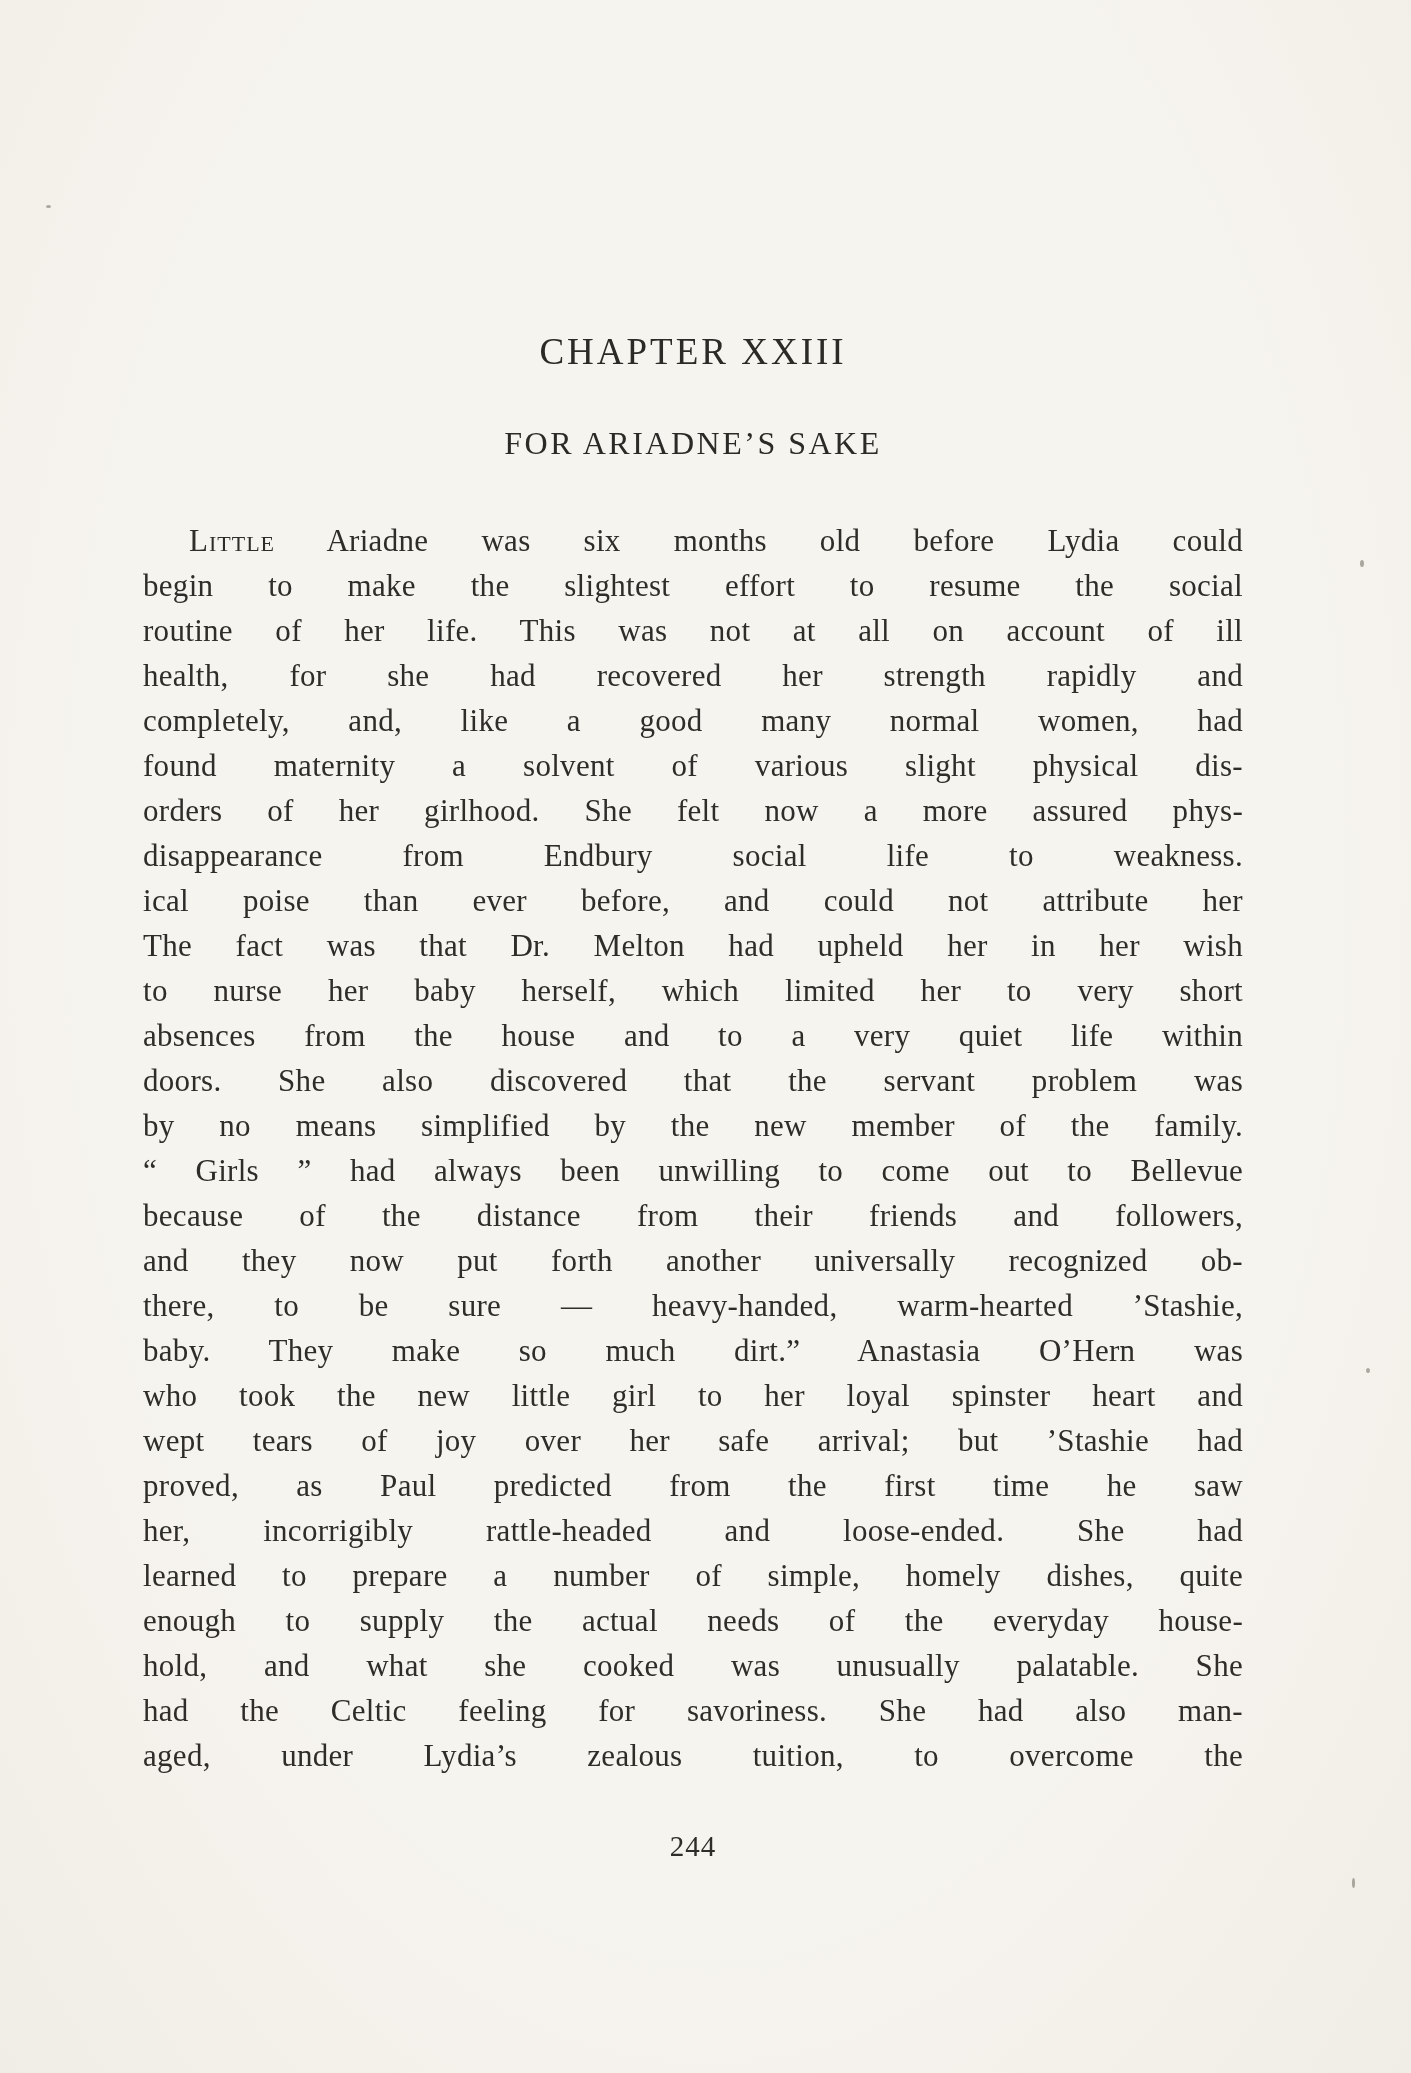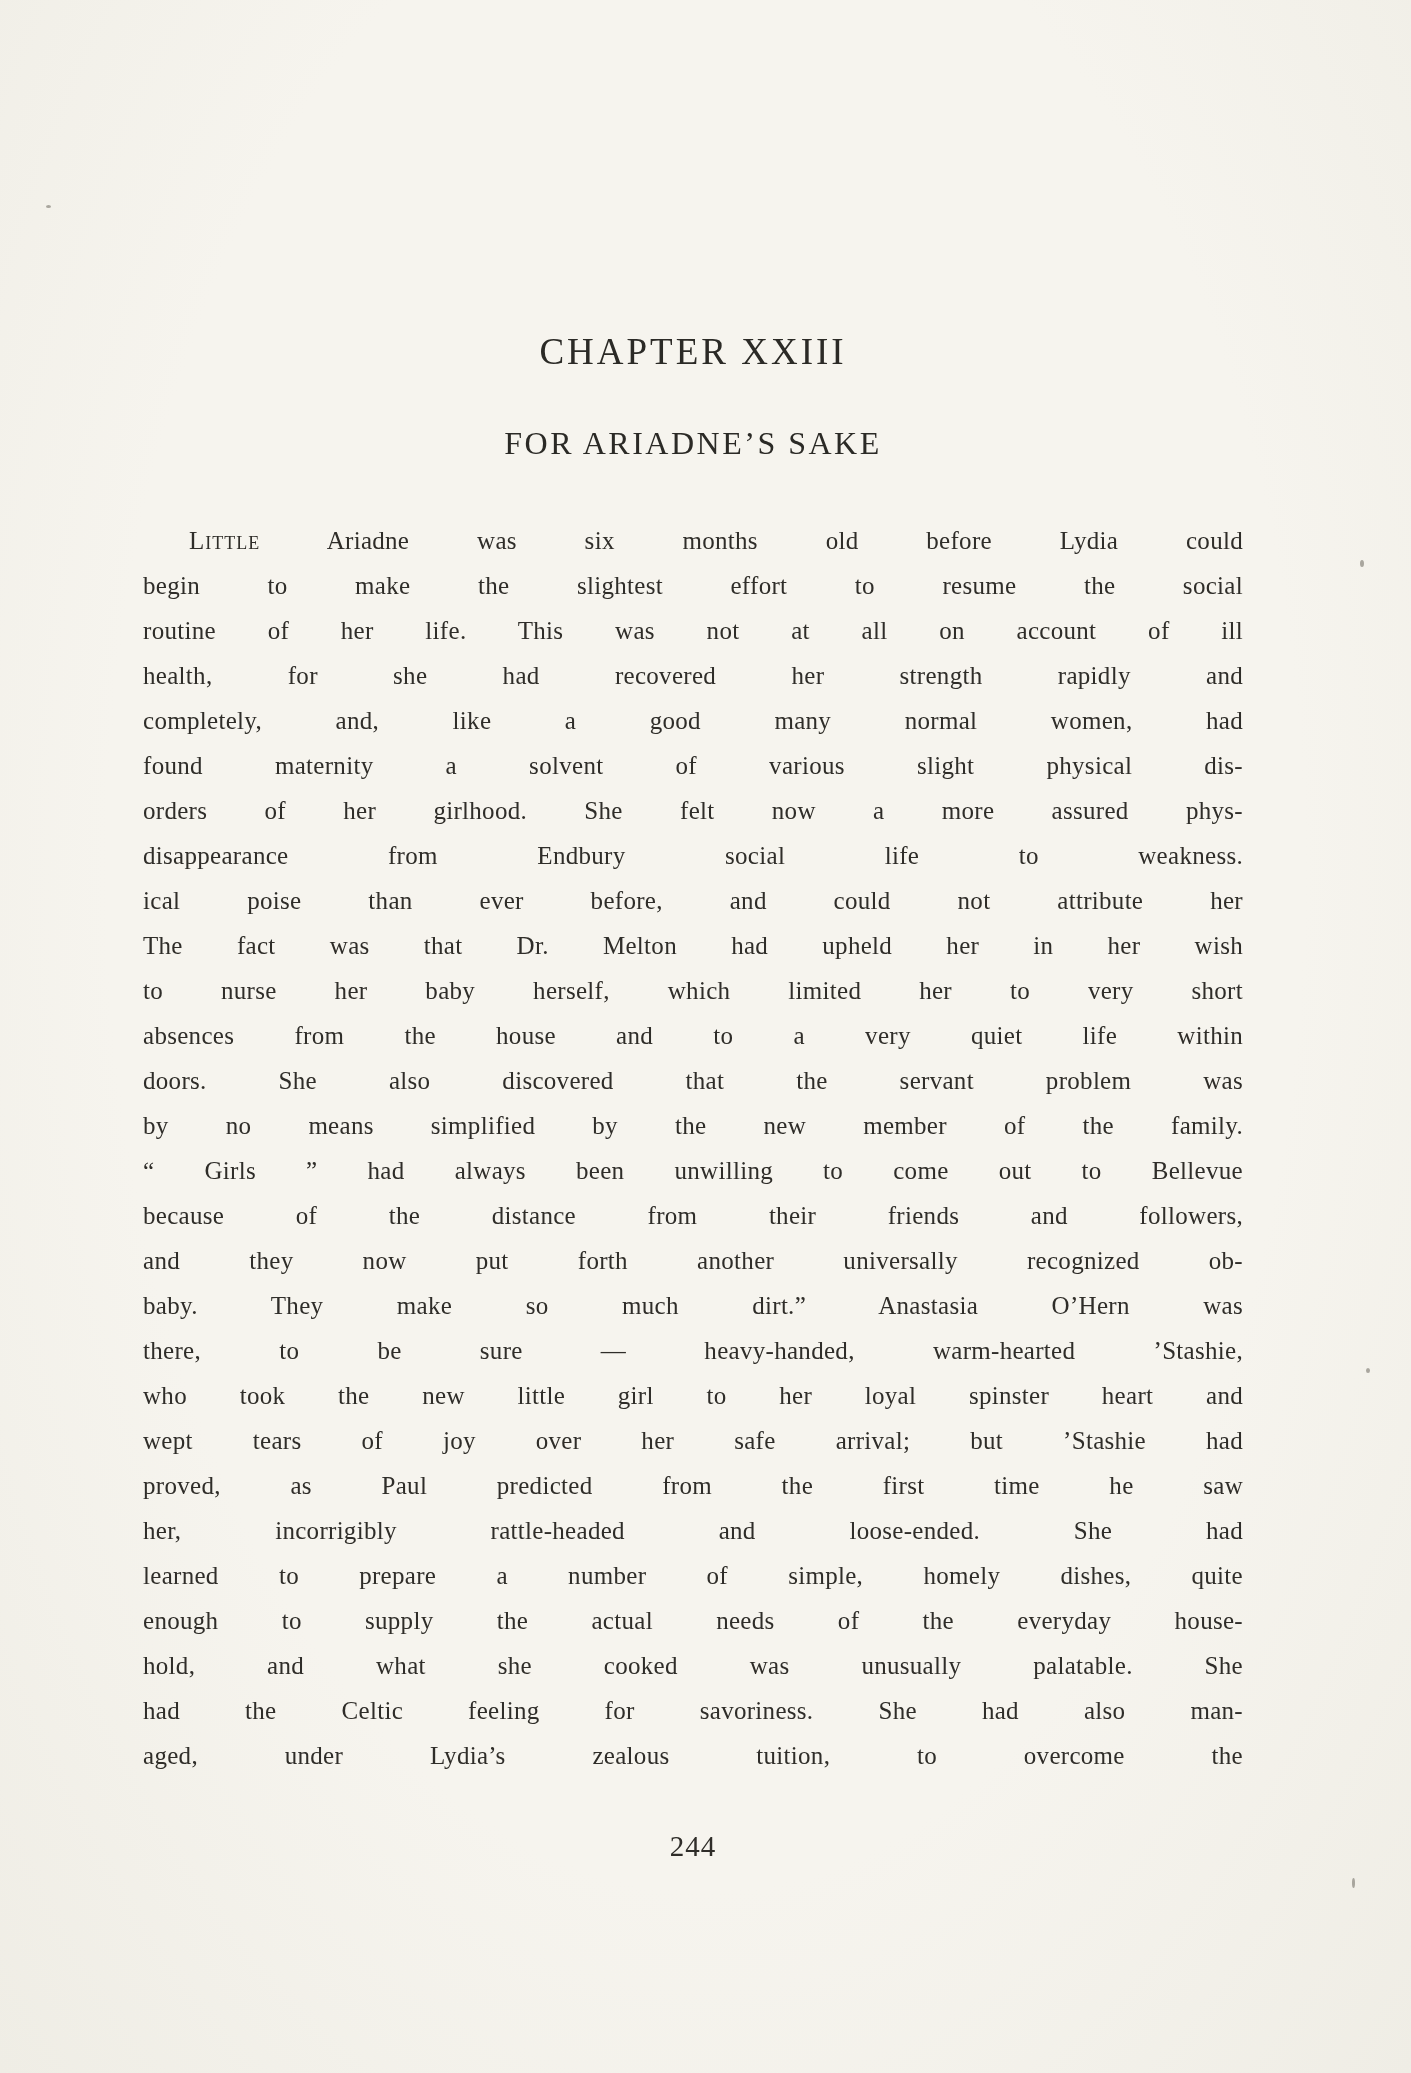"Little Ariadne was six months" .body-text { font-size: 25px -> 31px }
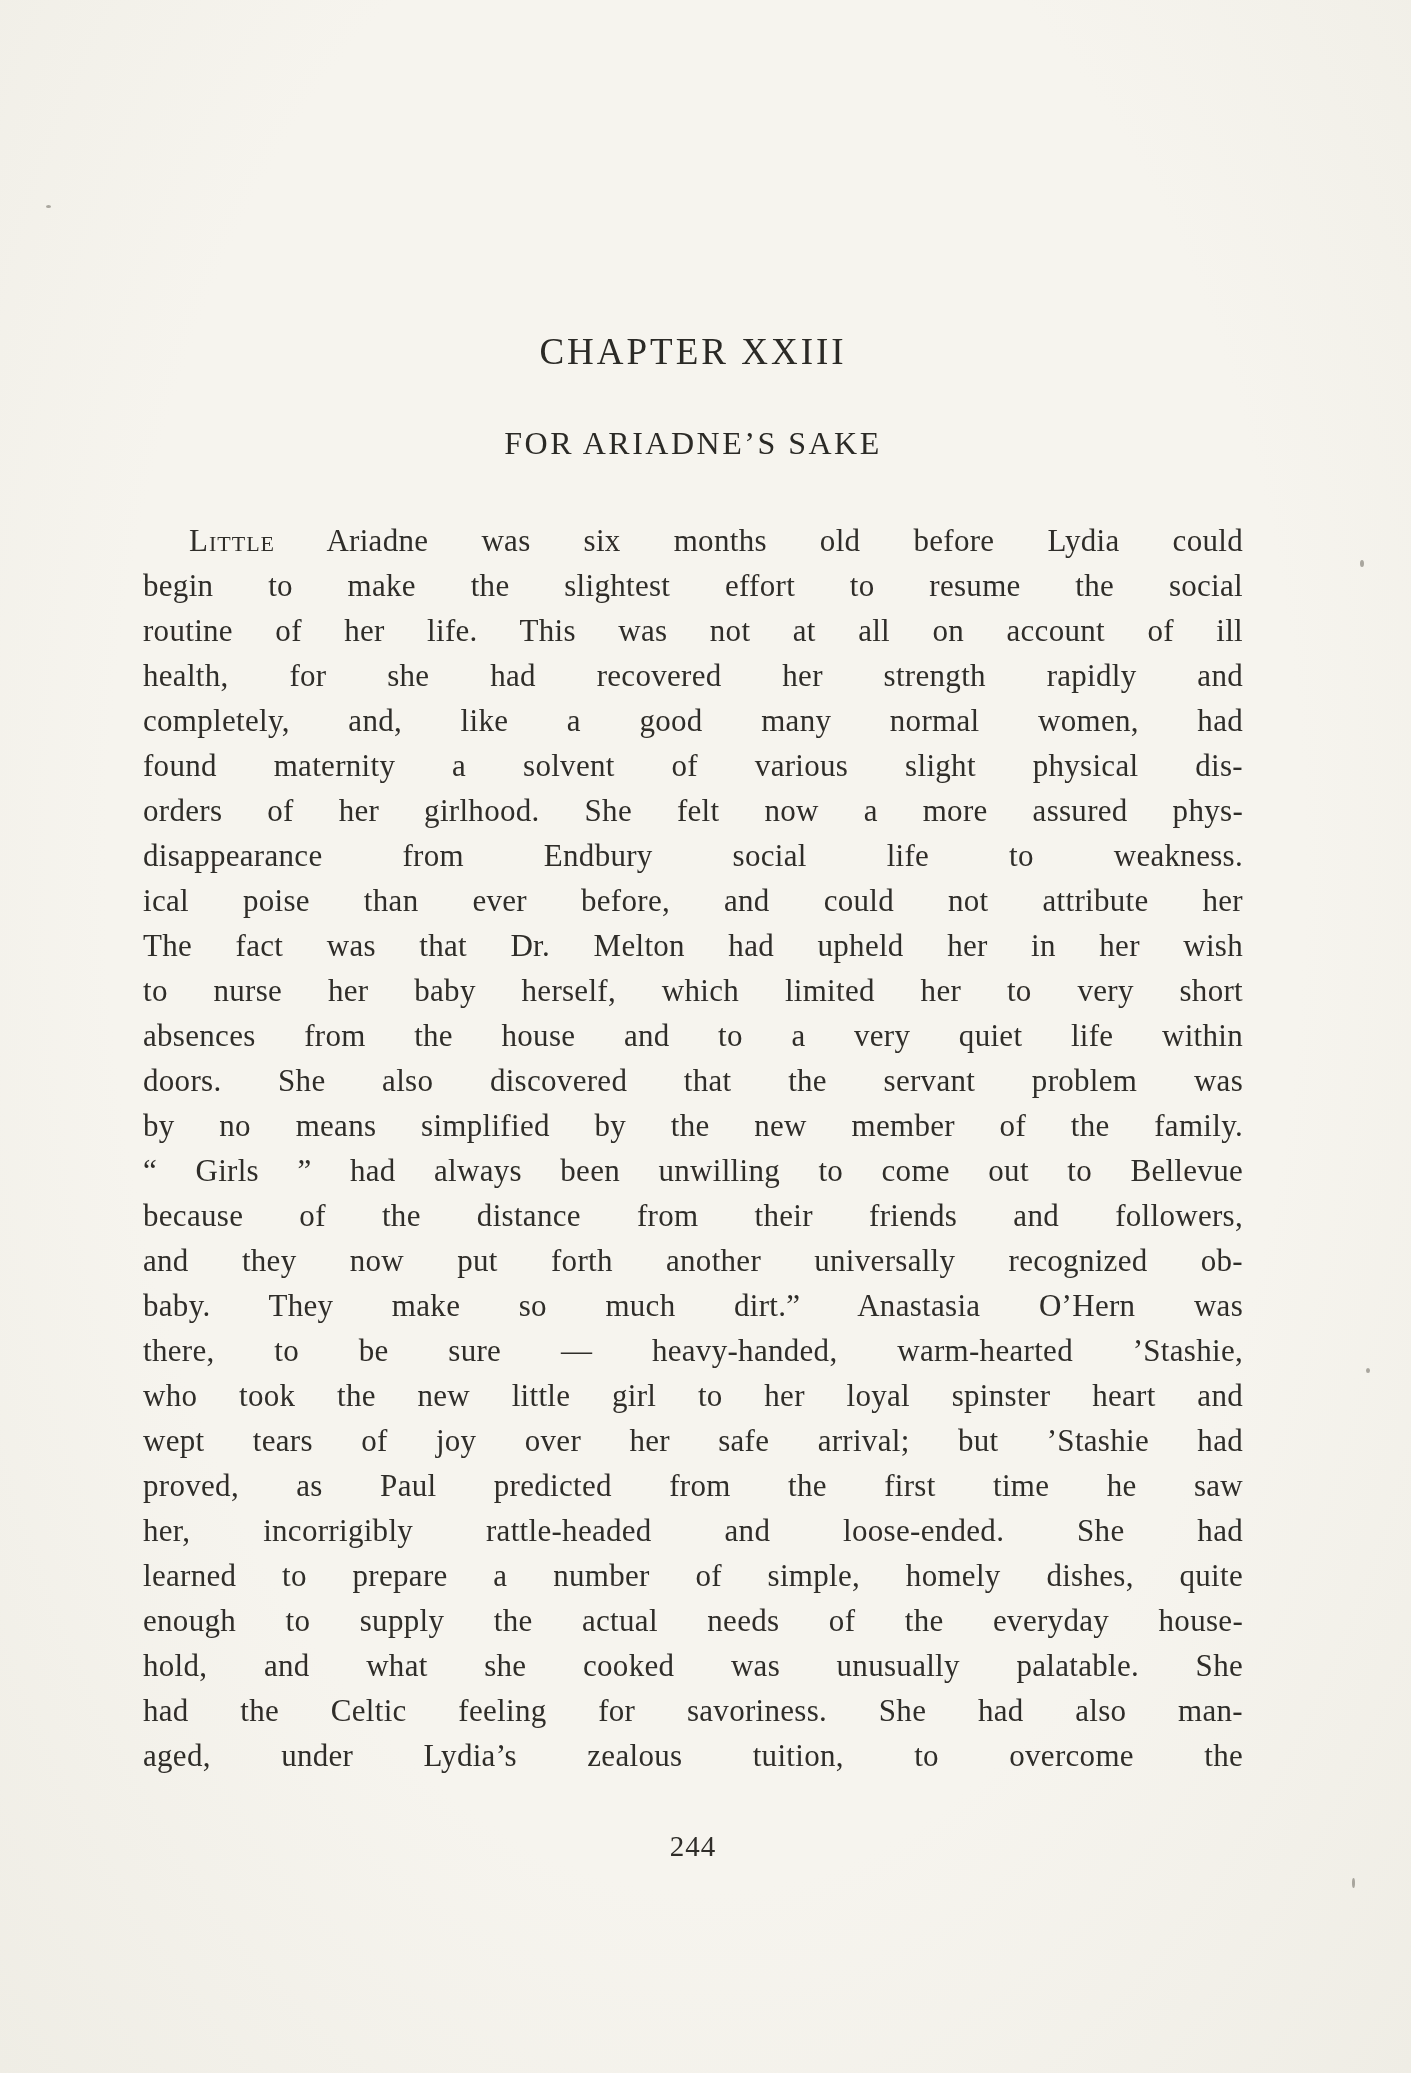"baby. They make so much" div.line { order: before "there, to be sure —" -> after "there, to be sure —" }
